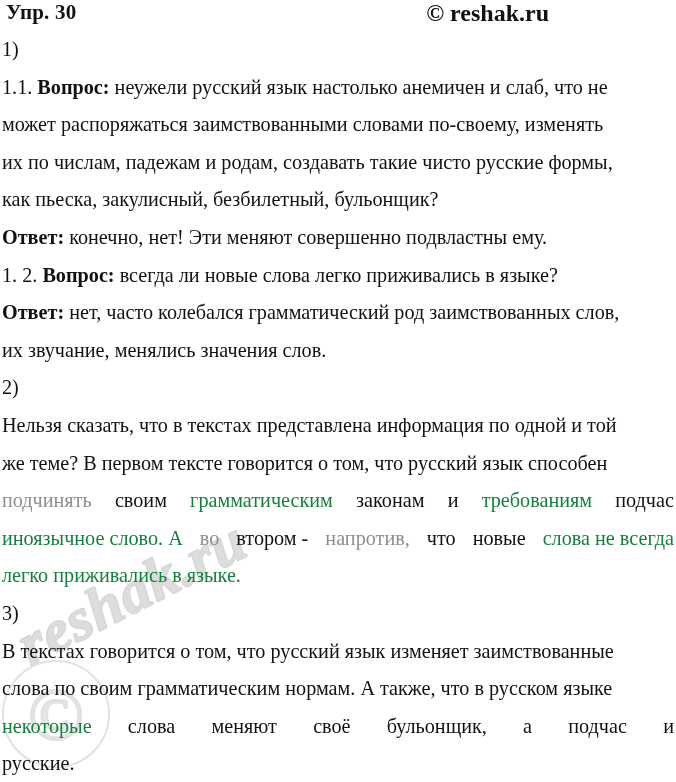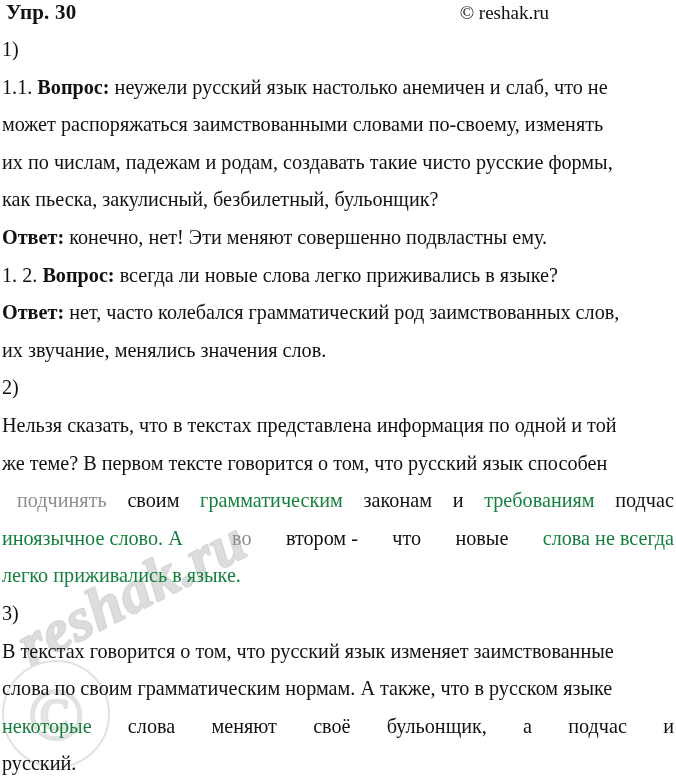"© reshak.ru" .header-copyright { font-size: 19px -> 24px; font-weight: 400 -> 700 }
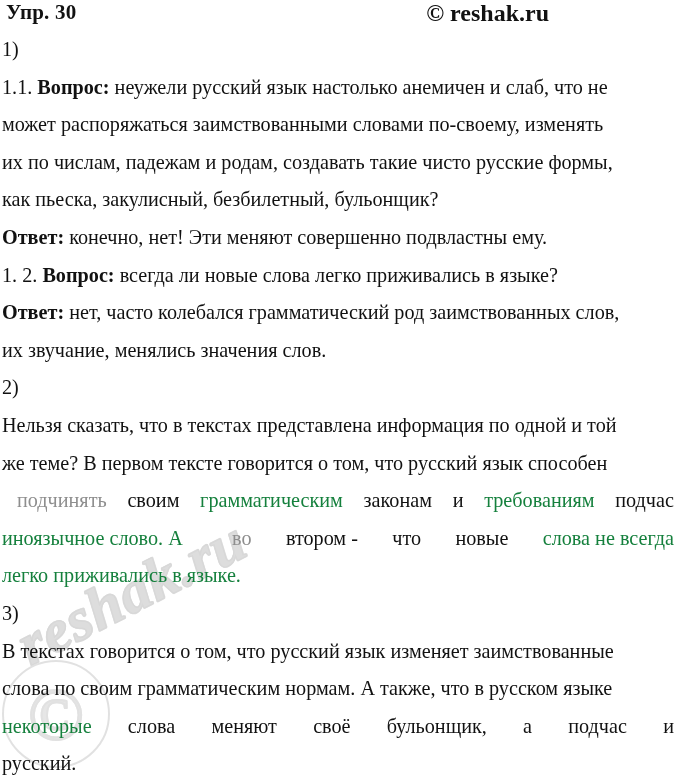"подчинять" .faint { margin-left: 15px -> none }
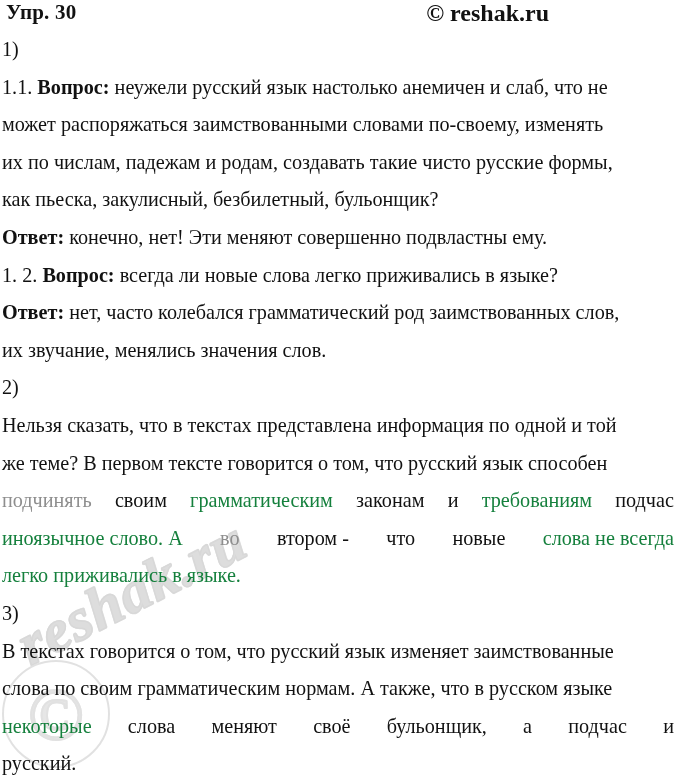"напротив," span.faint { html: none -> <span>напротив,</span> }
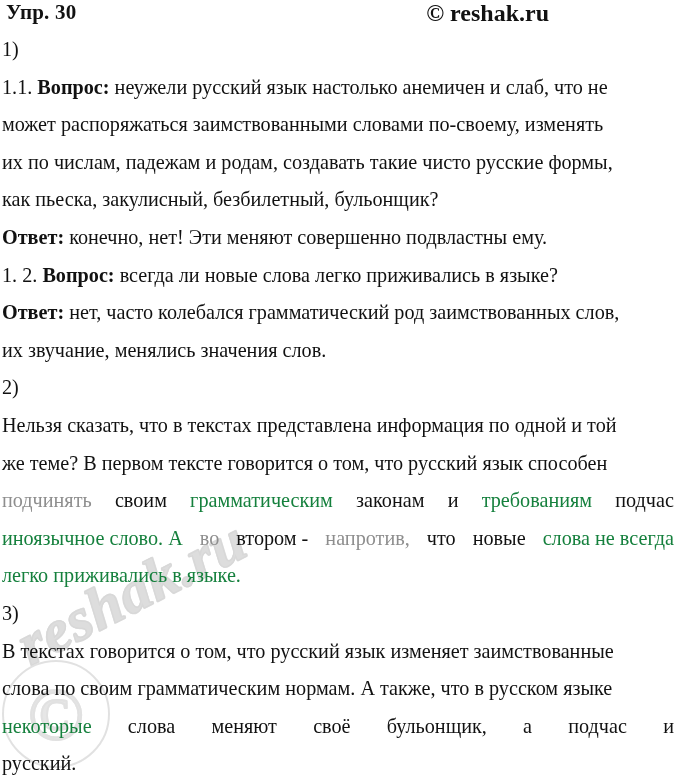"русский." div.line { text: русский -> русские }
